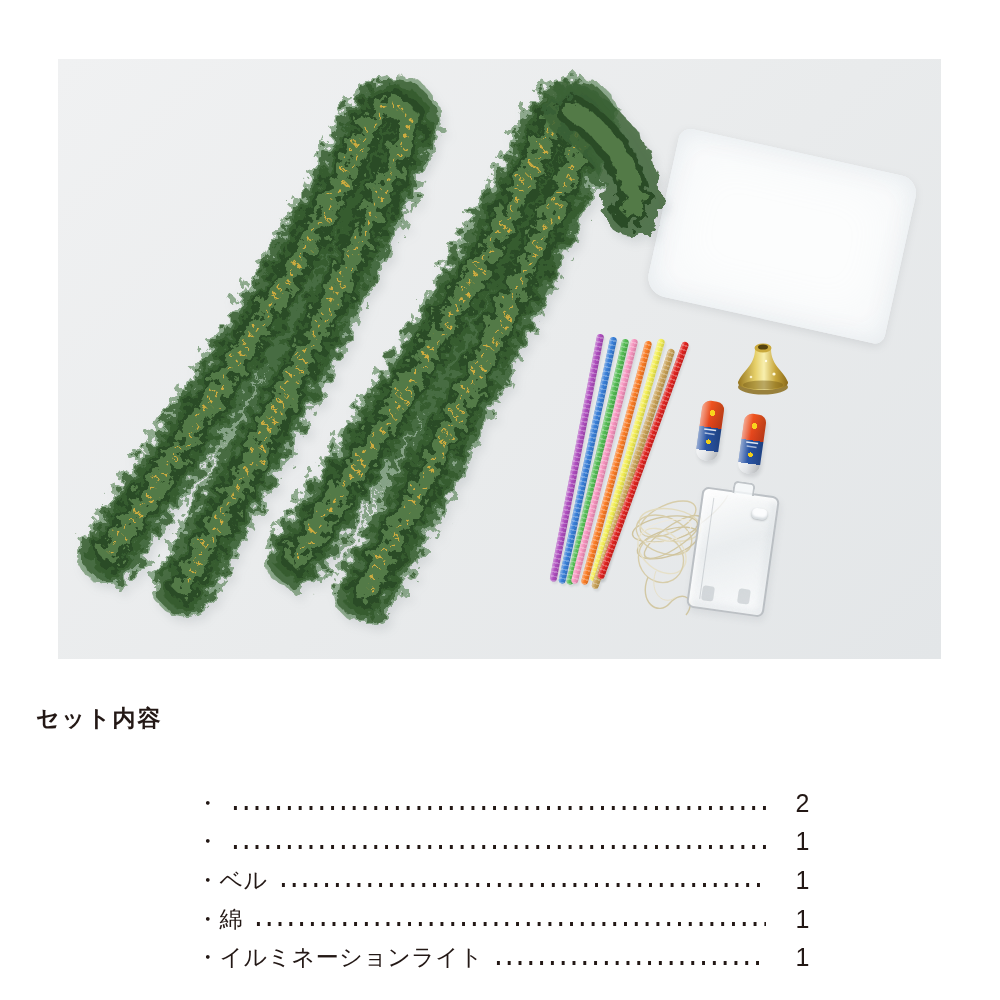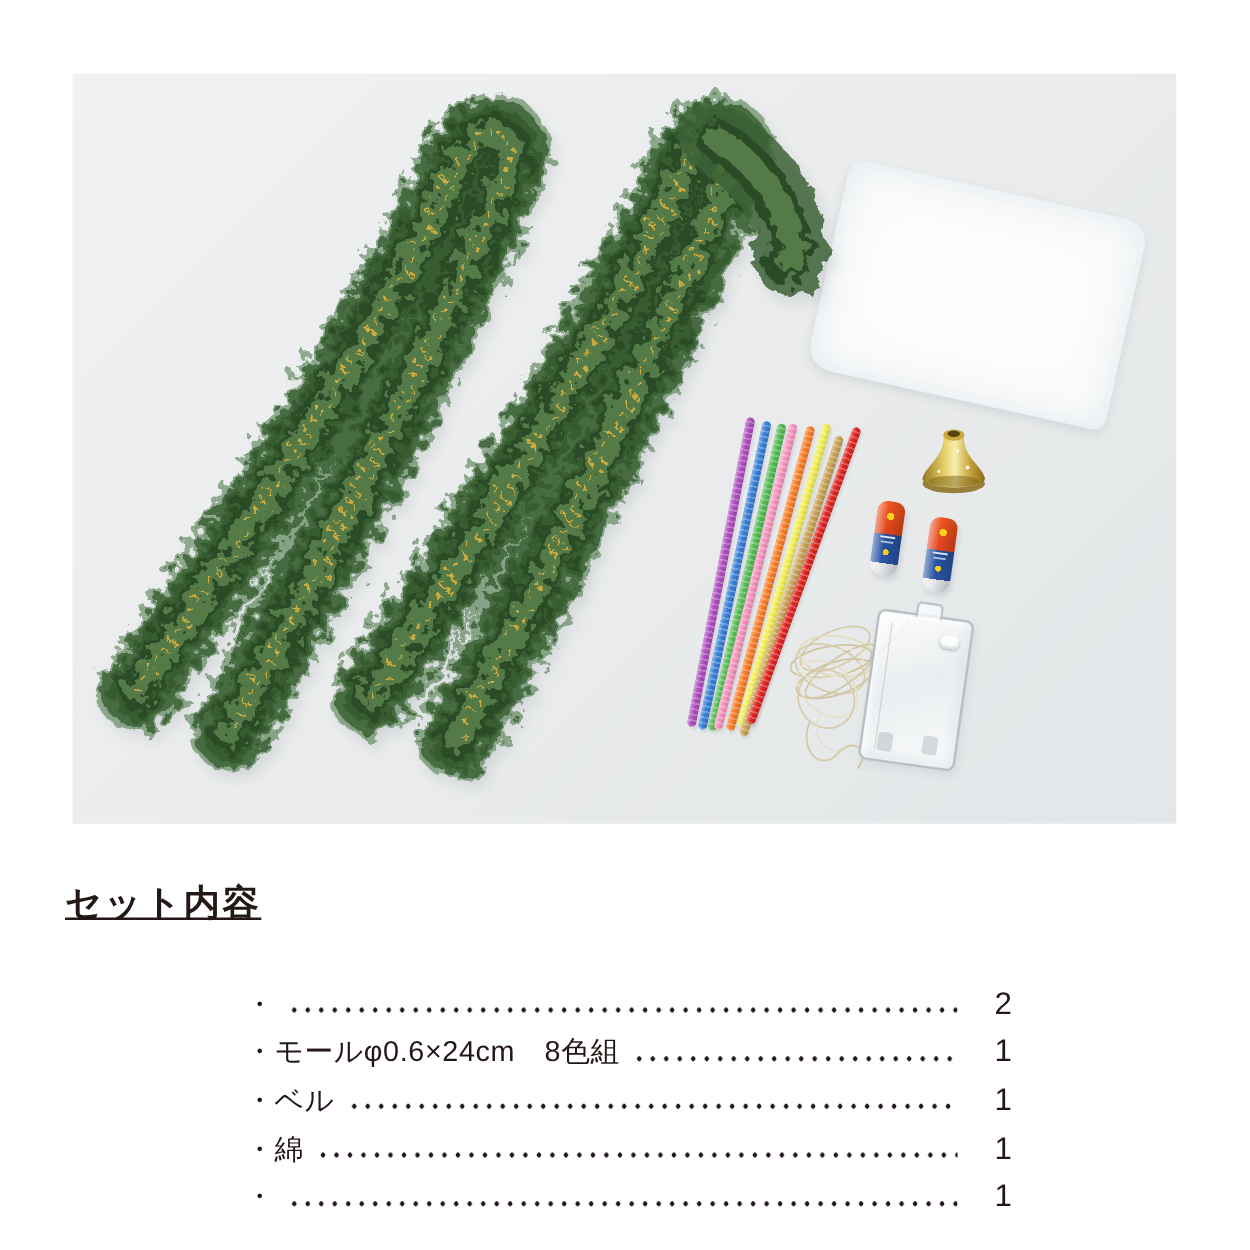"セット内容" .heading { font-size: 29px -> 23px; left: 52px -> 36px; text-decoration: underline -> none }
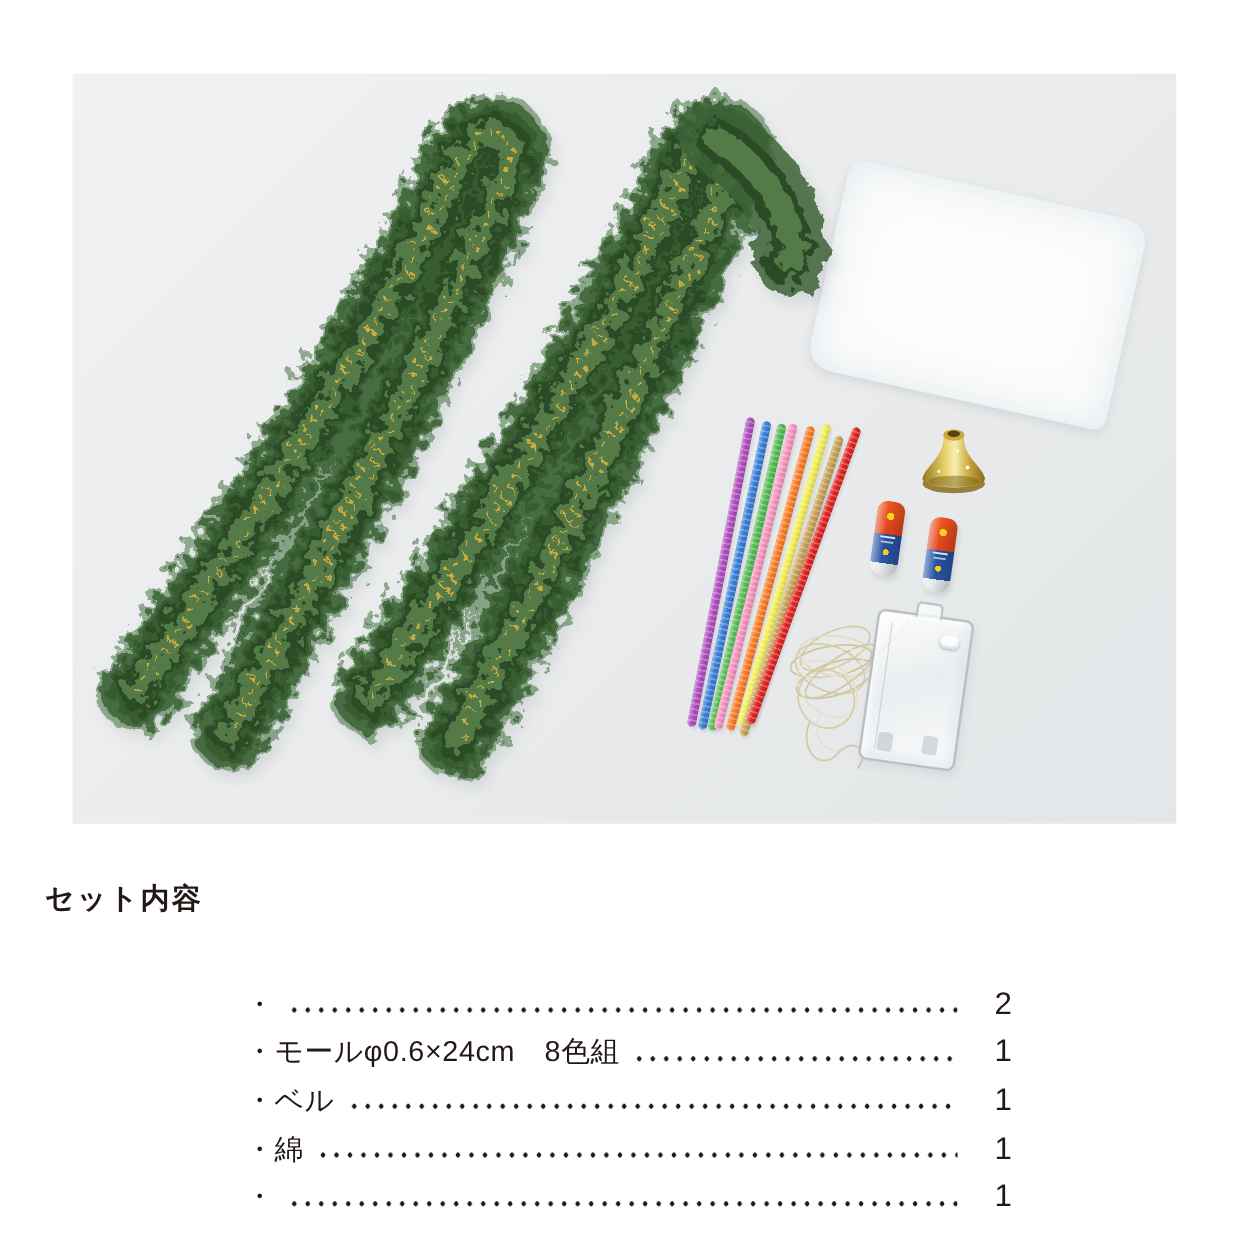"モールφ0.6×24cm 8色組" span.name { html: <span>モールφ0.6×24cm 8色組</span> -> none }
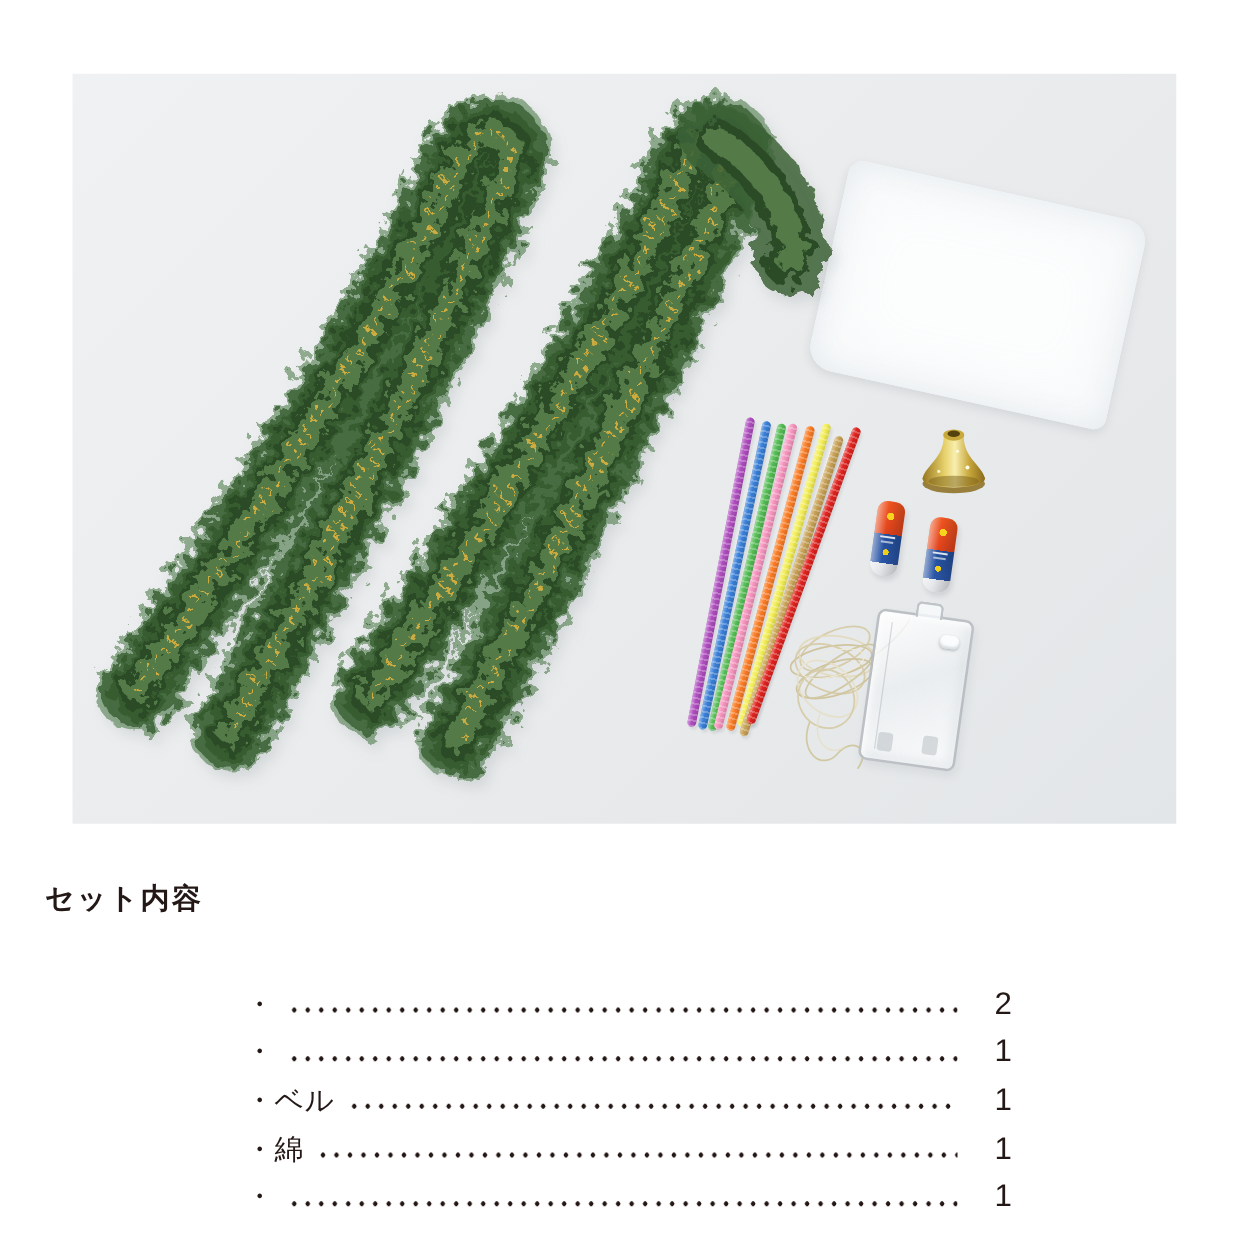"イルミネーションライト" span.name { html: none -> <span>イルミネーションライト</span> }
